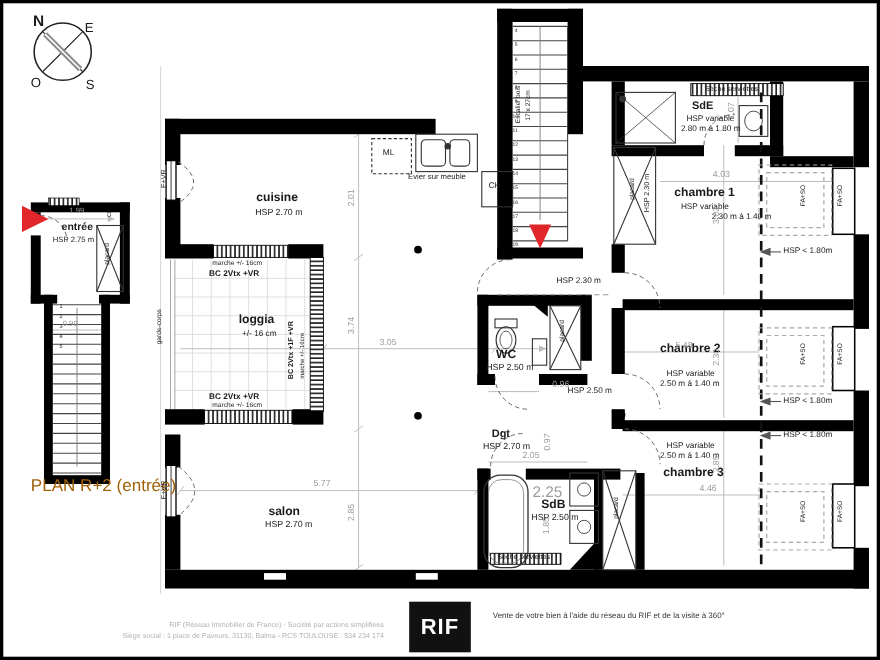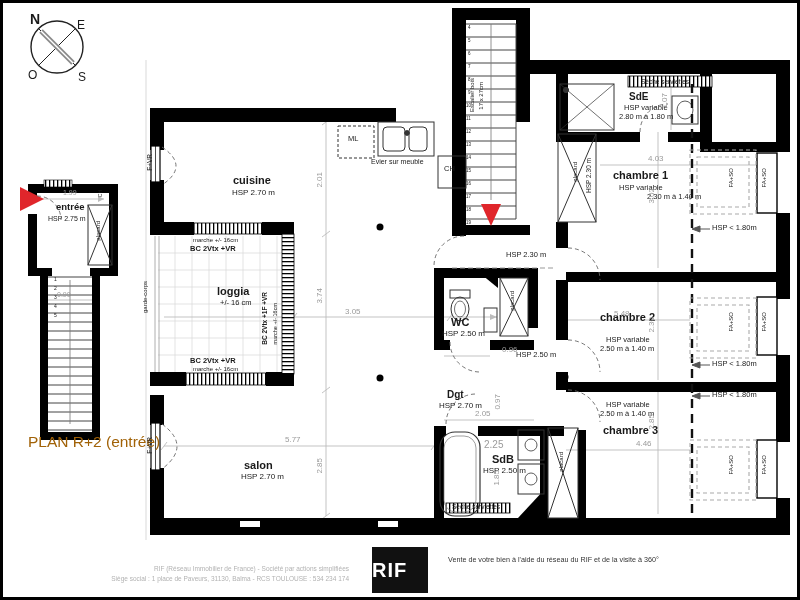"2.25" span.lbl { font-size: 10px -> 14px }
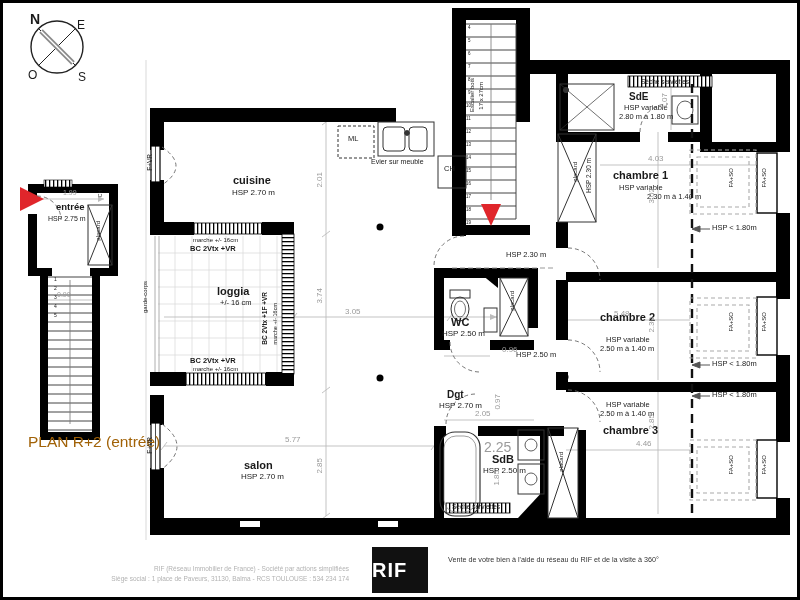"RIF" .logo { justify-content: flex-start -> center }
